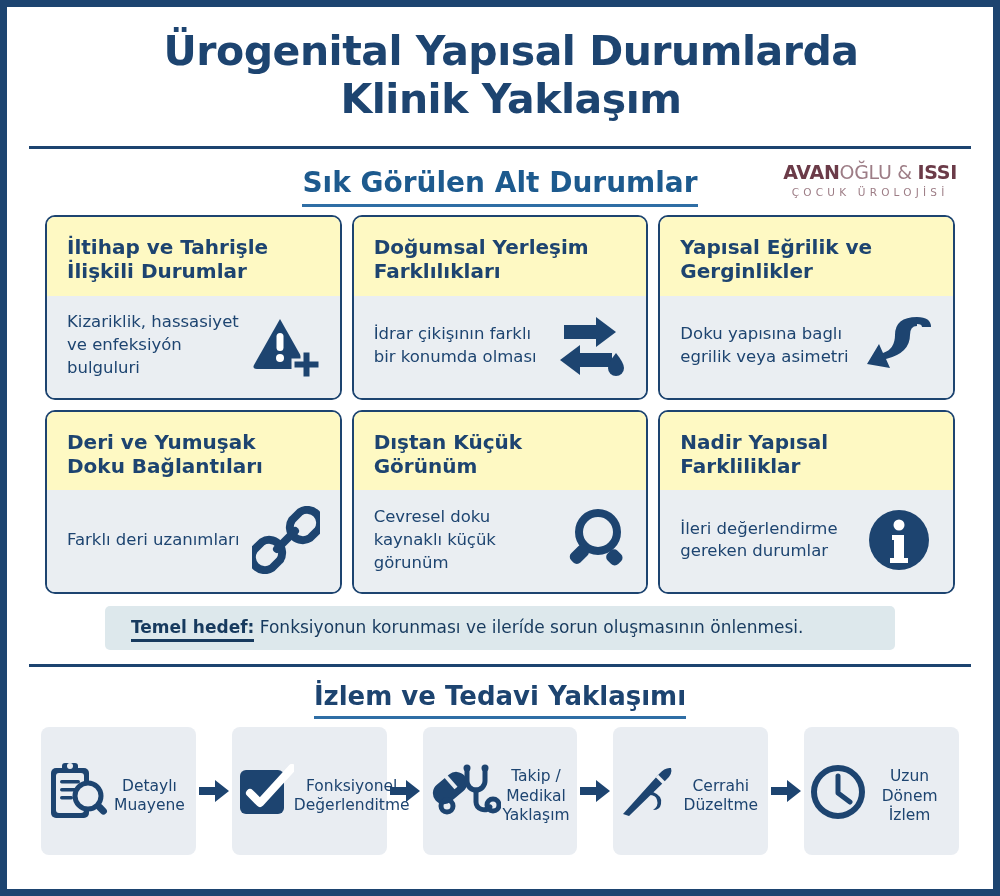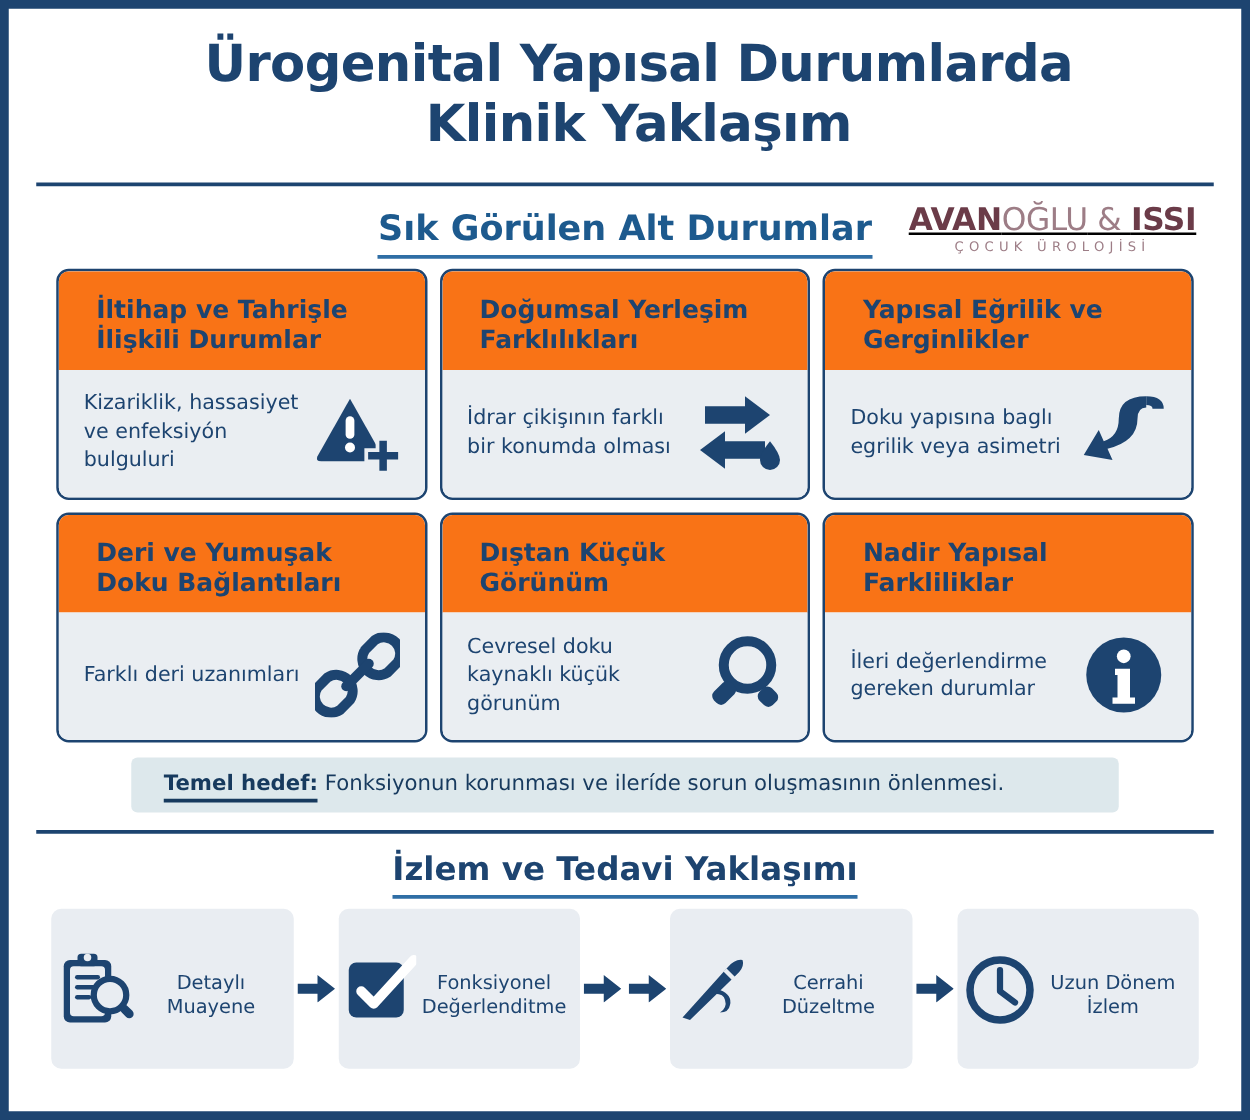"AVANOĞLU & ISSI" .logo-main { font-size: 25px -> 19px; text-decoration: underline -> none }
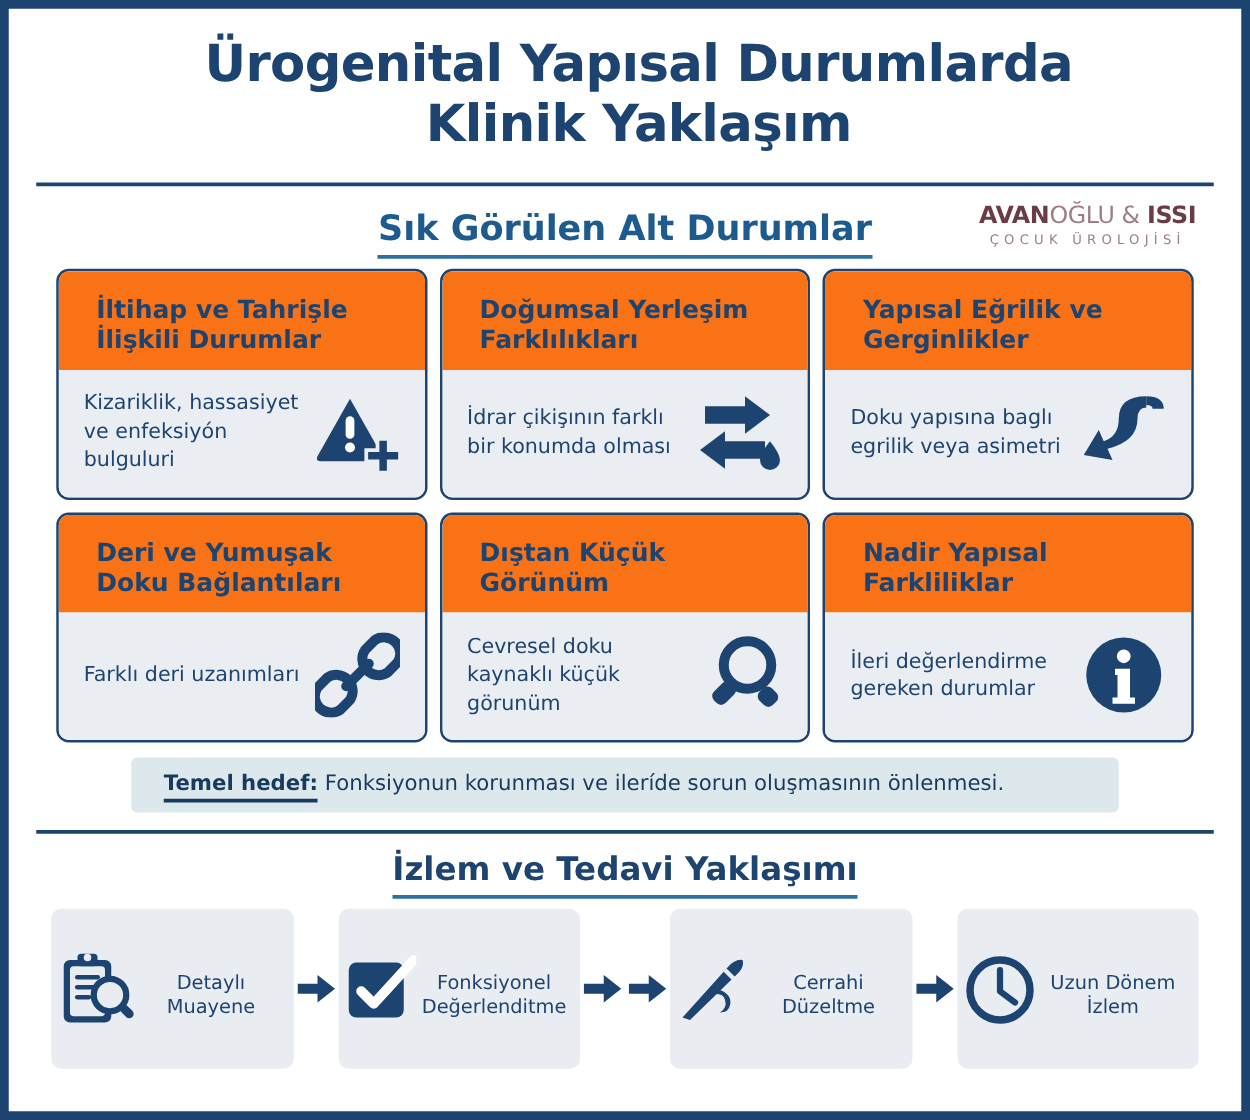"İltihap ve Tahrişle İlişkili Durumlar" .card-head { background: #f97316 -> #fef9c3; padding: 18px 20px 12px 30px -> 18px 20px 12px 20px }
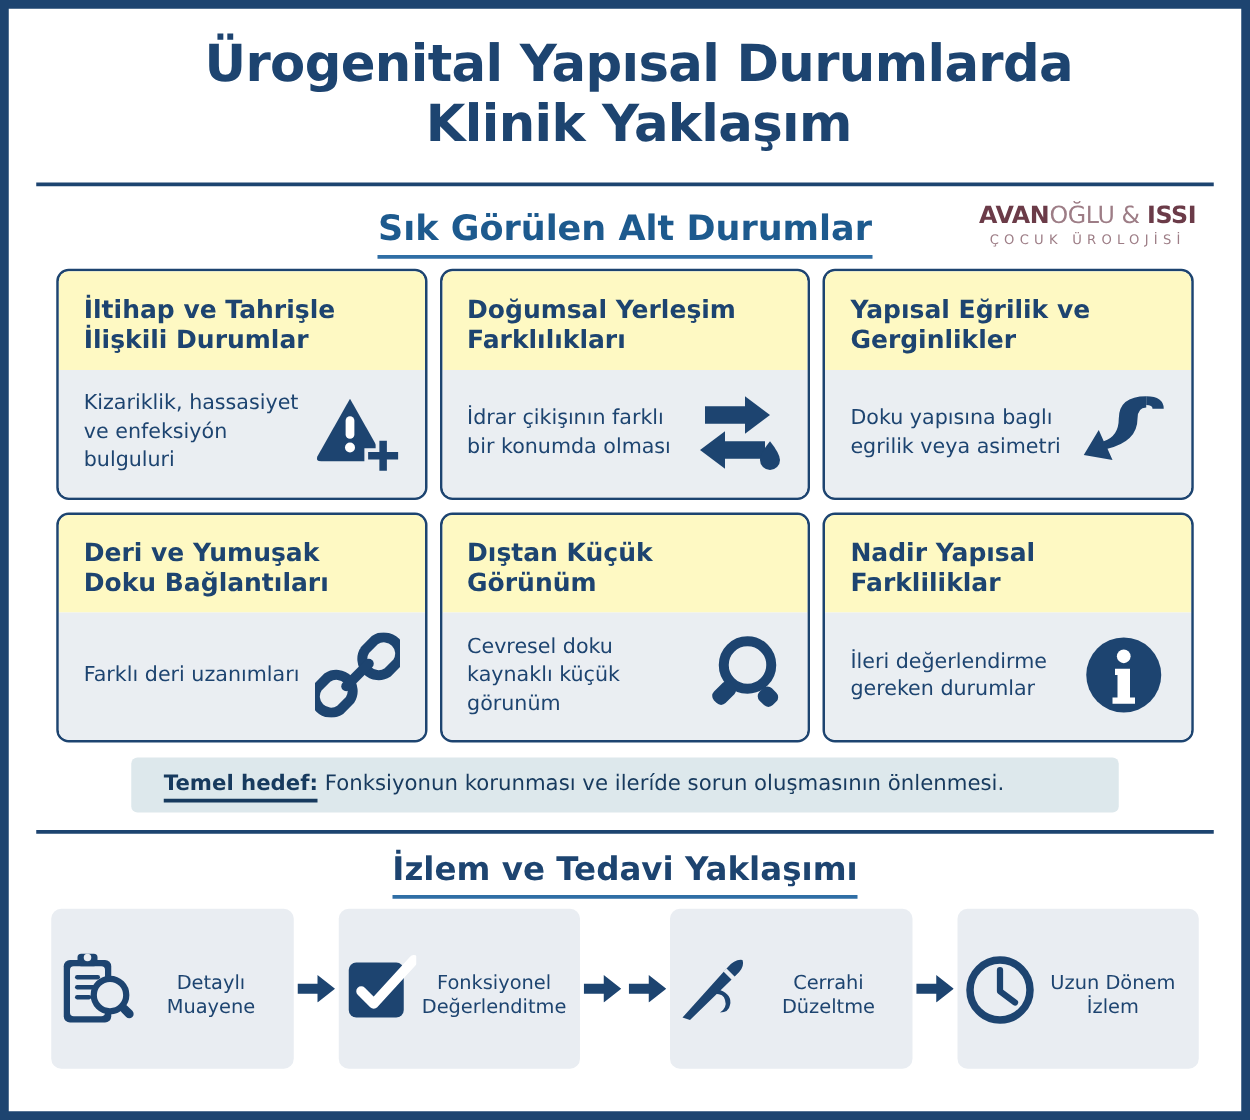"Takip / Medikal Yaklaşım" div.step { html: none -> <div> <div> <svg> <rect></rect> <path></path> <circle></circle> <g> <path></path> <path></path> </g> <circle></circle> <circle></circle> <circle></circle> </svg> </div> <div>Takip / Medikal Yaklaşım</div> </div> }
